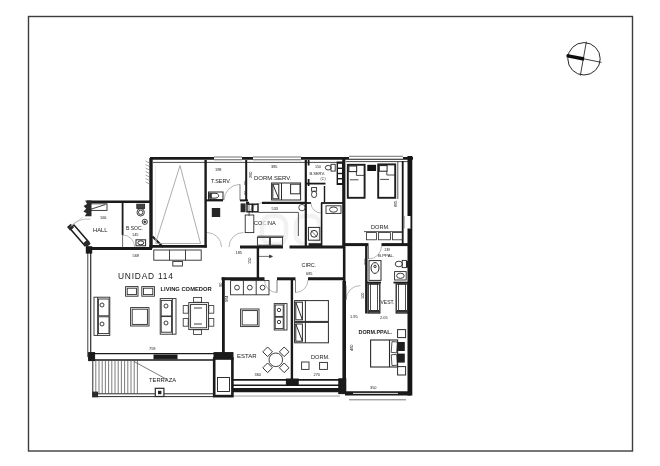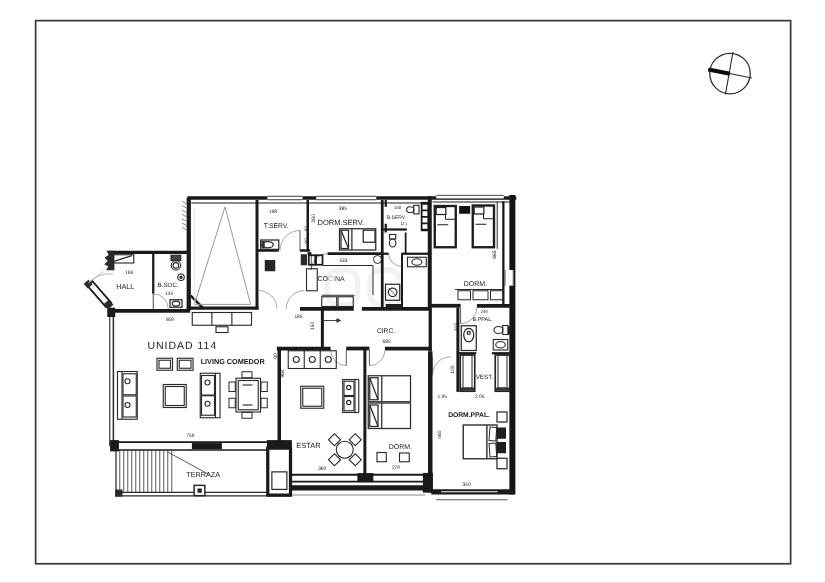"UNIDAD 114" #page { background: #ef4444 -> #3b82f6 }
